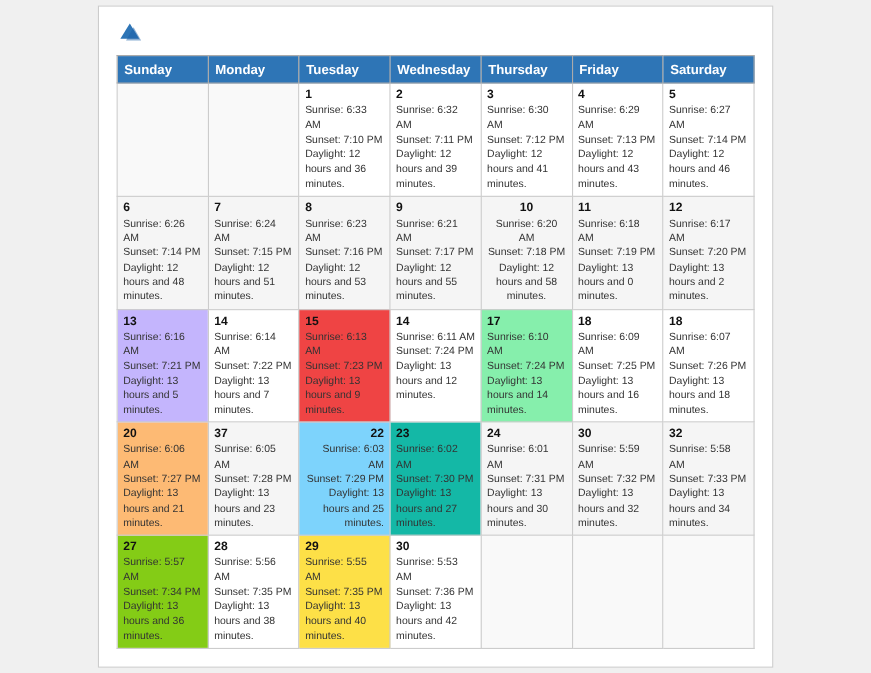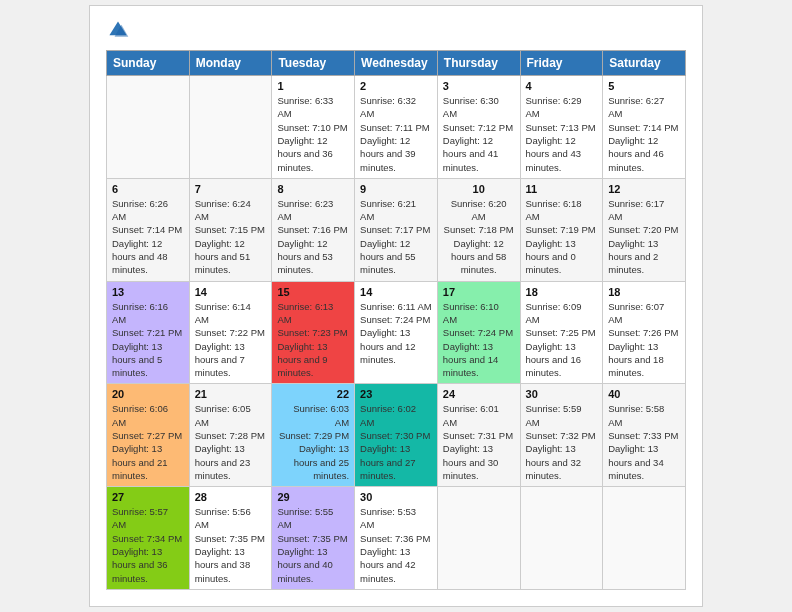"21" span.day-number { text: 21 -> 37 }
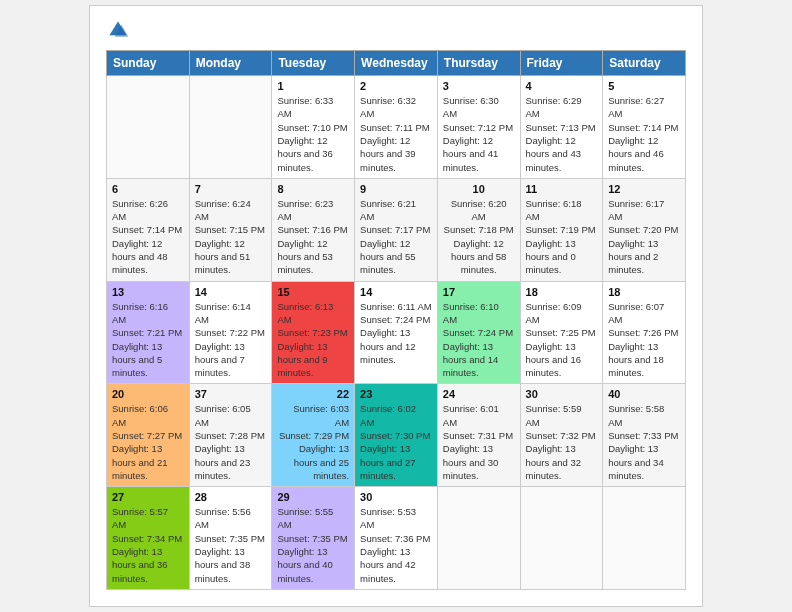"40" span.day-number { text: 40 -> 32 }
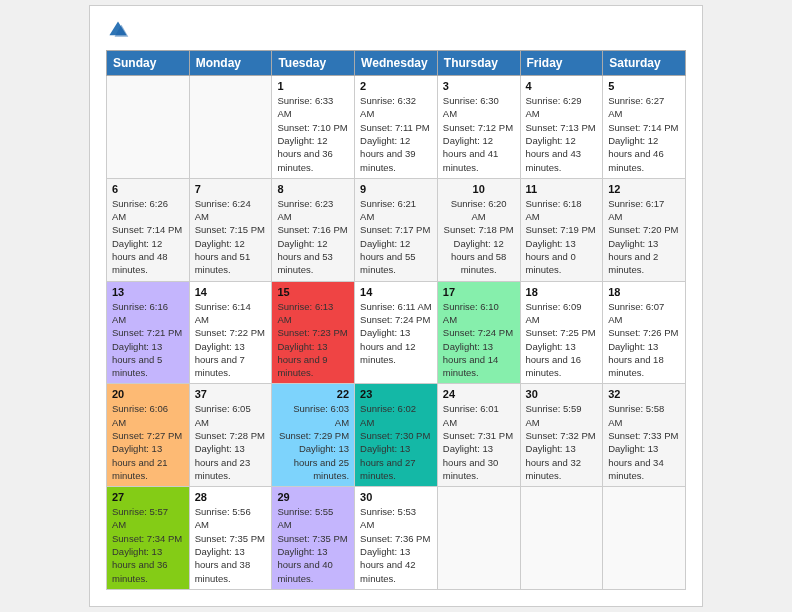"29" td { background: #c4b5fd -> #fde047 }
